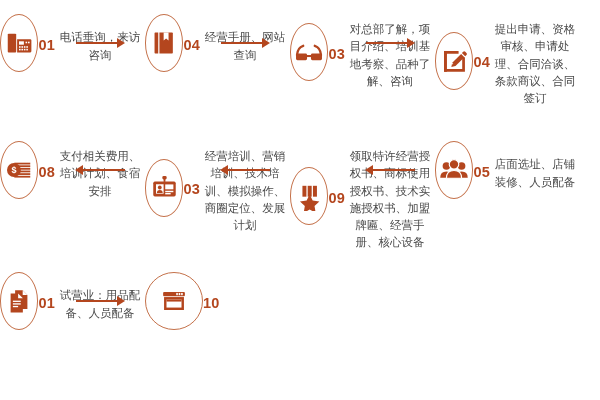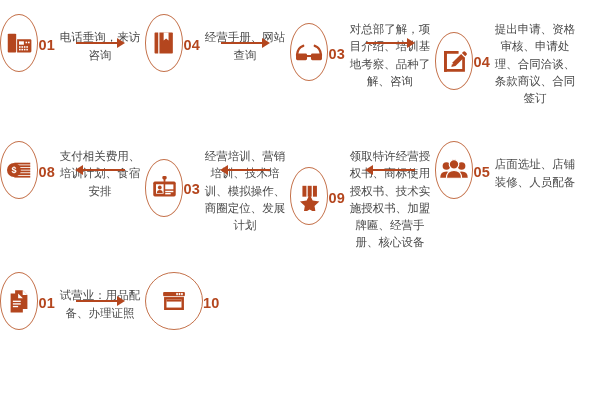"试营业：用品配备、办理证照" div.desc { text: 办理证照 -> 人员配备 }
